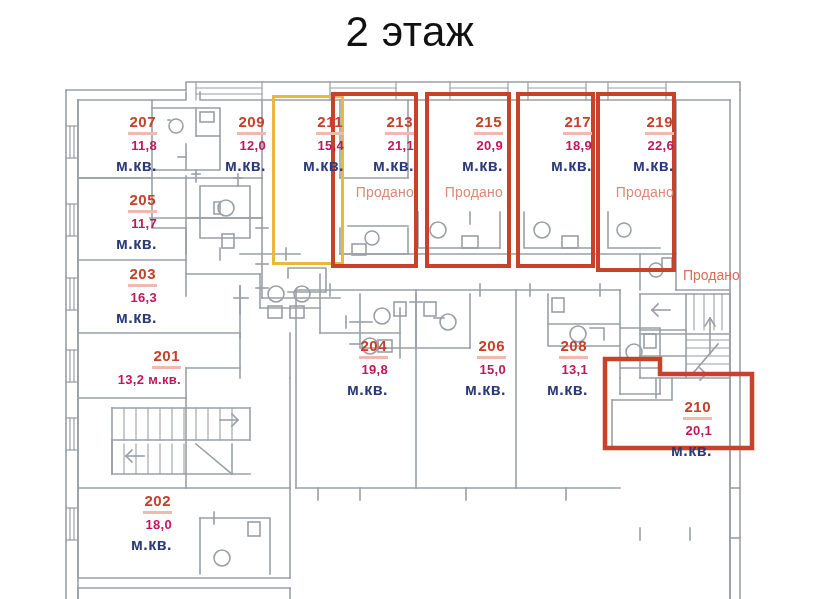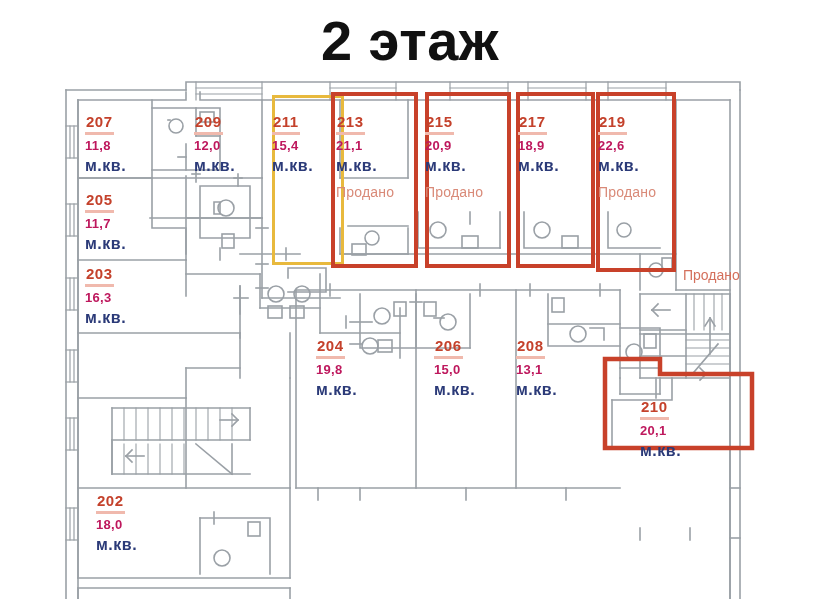"2 этаж" #plan-title { font-size: 56px -> 42px; font-weight: bold -> normal }
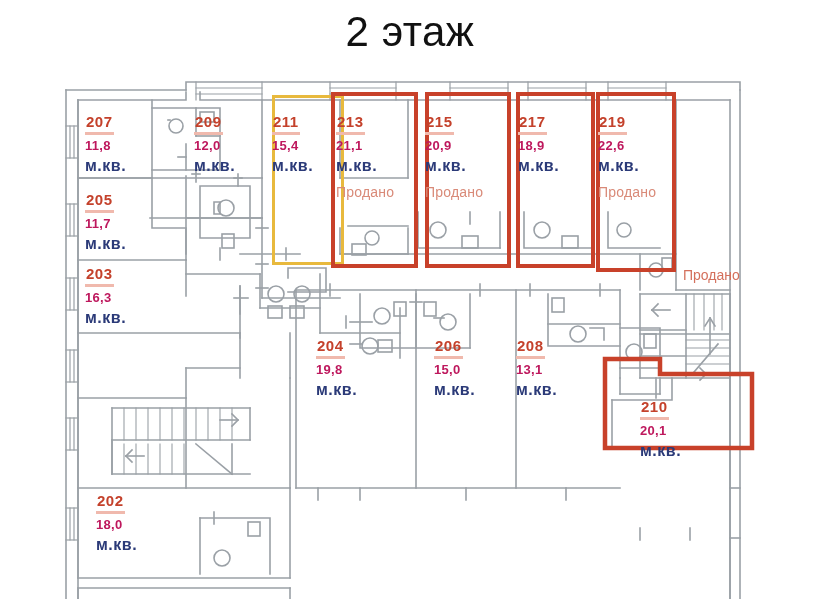"207" .room-label { text-align: left -> right }
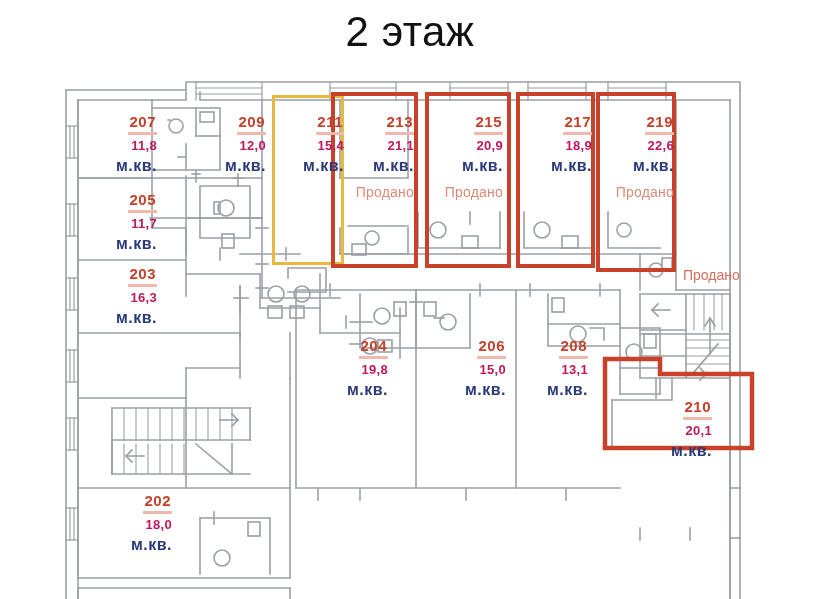"201" div.room-label { html: none -> <div> <span>201</span> <div>13,2 м.кв.</div> </div> }
